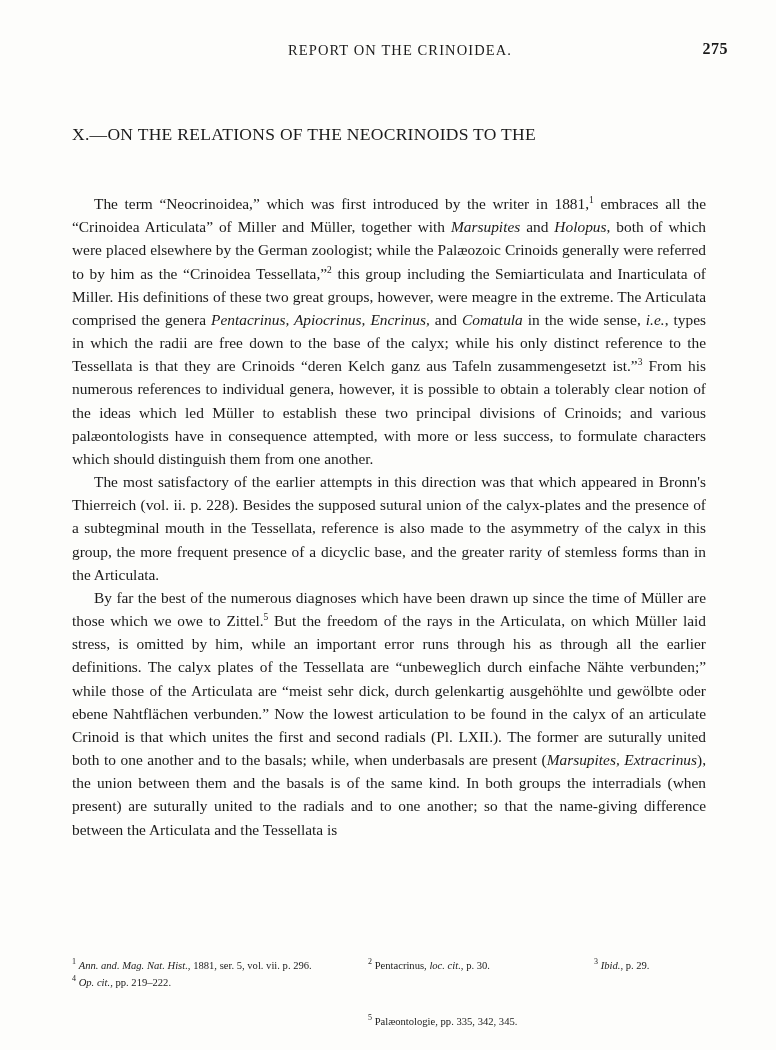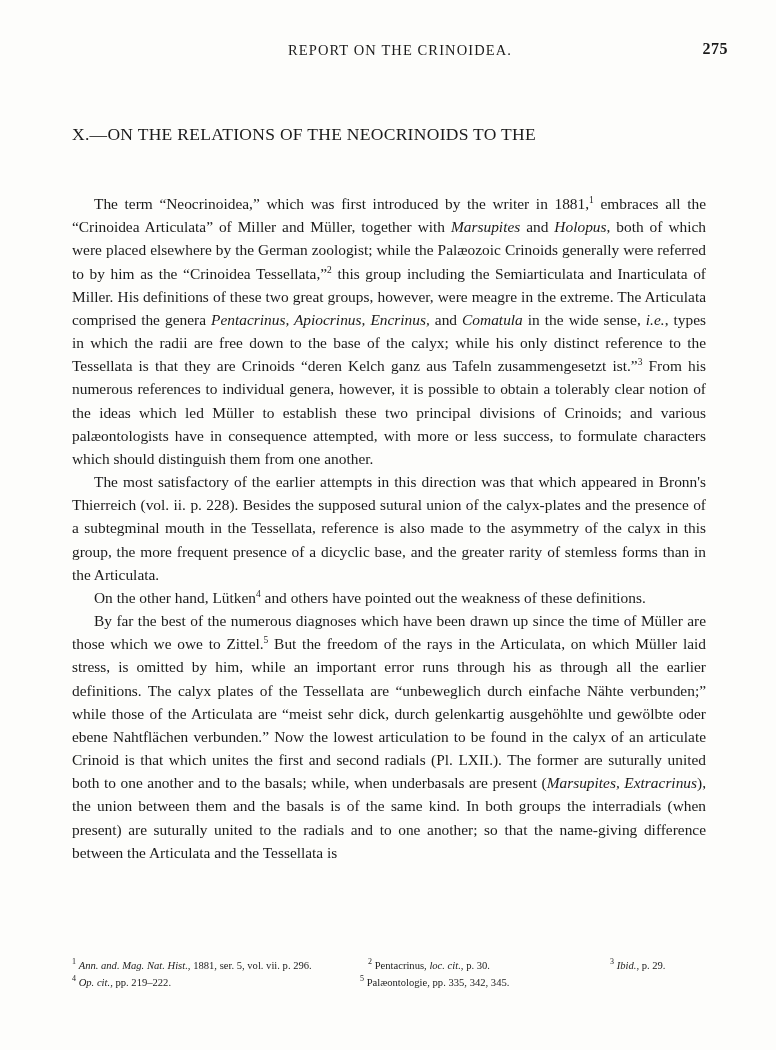"On the other hand, Lütken4" p { html: <p>On the other hand, Lütken<sup>4</sup> and others have pointed out the weakness of these definitions.</p> -> none }
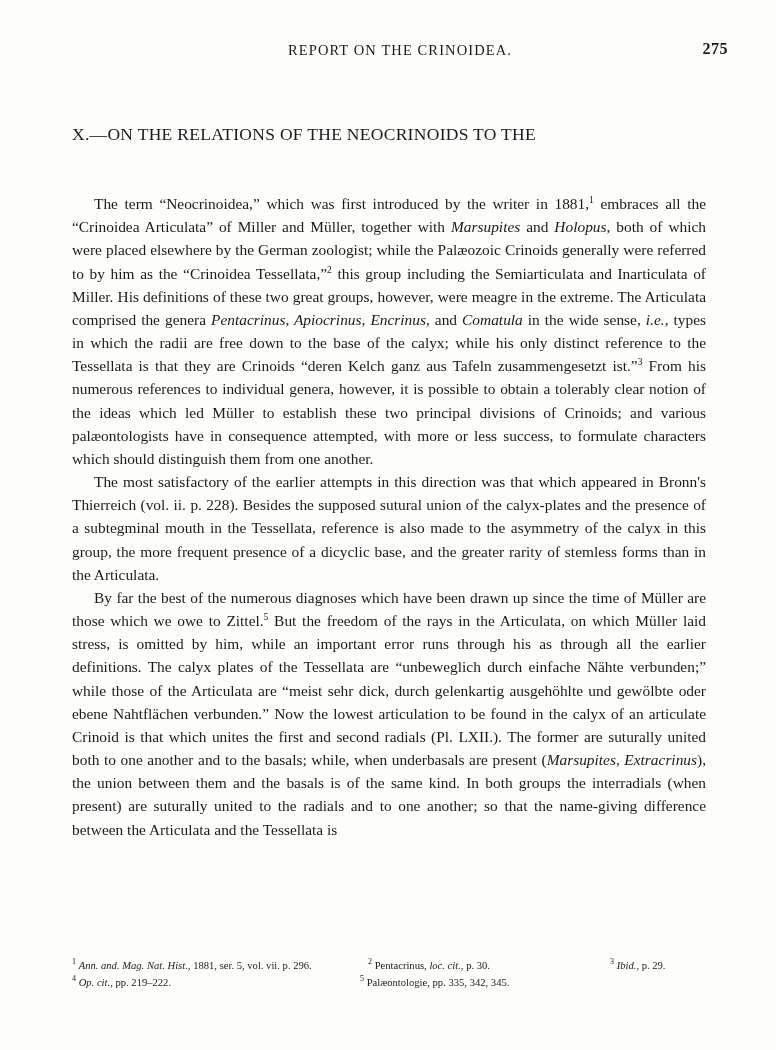"3 Ibid., p. 29." .fn-c { left: 538px -> 522px }
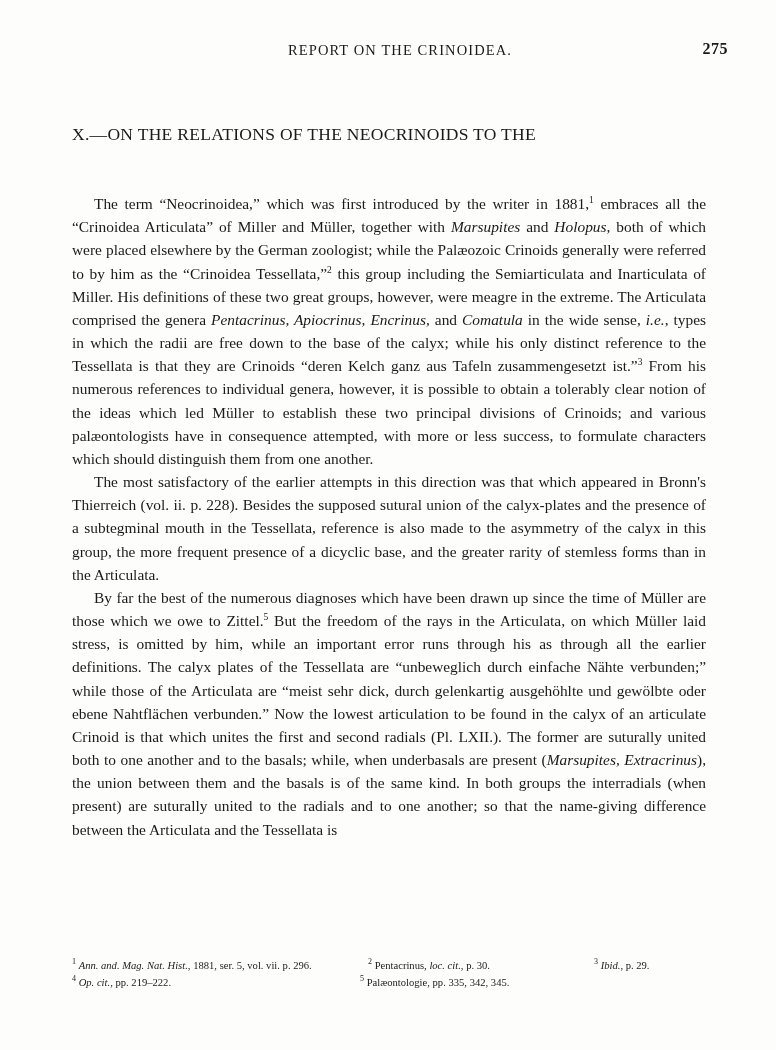"5 Palæontologie, pp. 335, 342," .fn-row2 .fn-b { left: 288px -> 296px; margin-top: none -> 39px }
